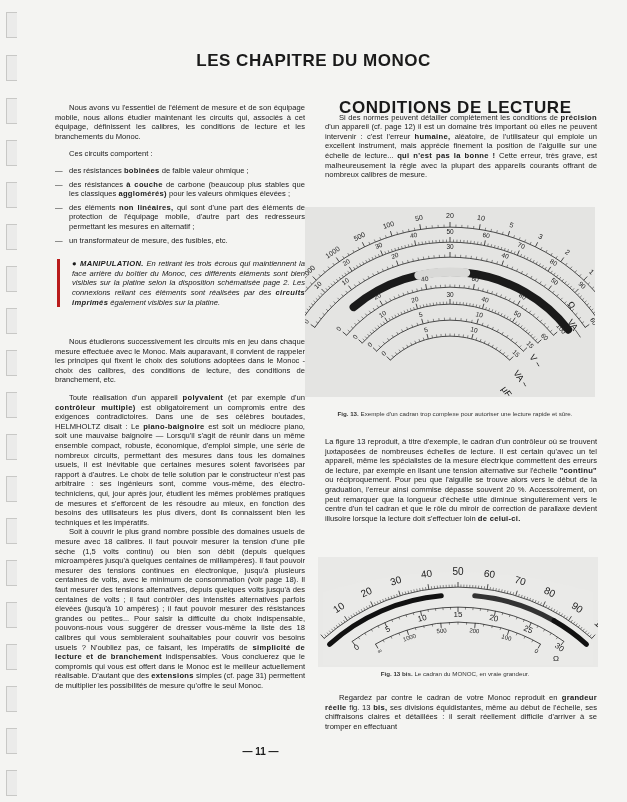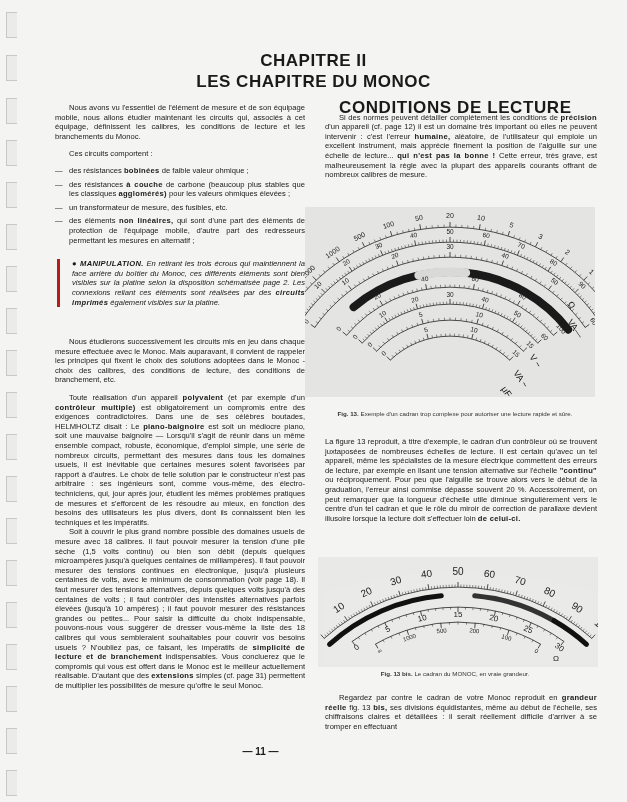"CHAPITRE II" div { html: <div>CHAPITRE II</div> -> none }
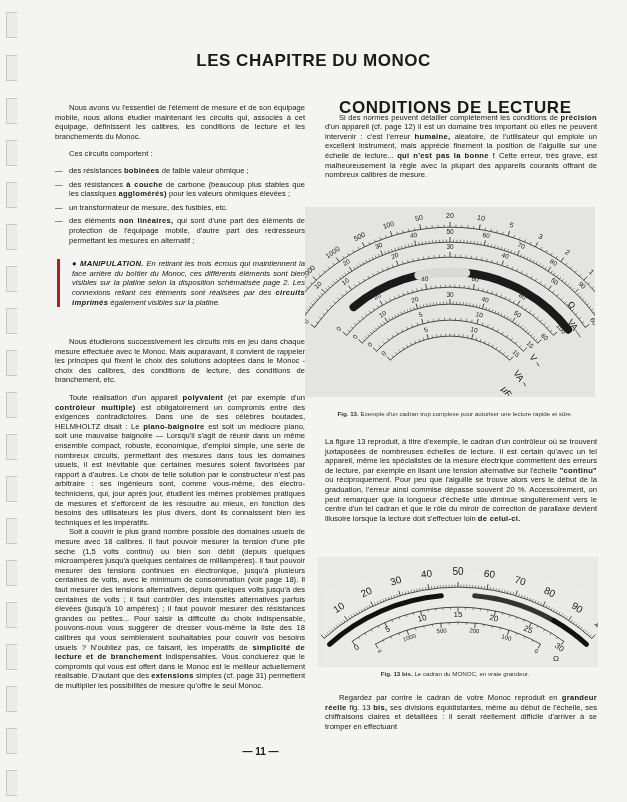"un transformateur de mesure, des" li { order: before "des éléments non linéaires, qui" -> after "des éléments non linéaires, qui" }
